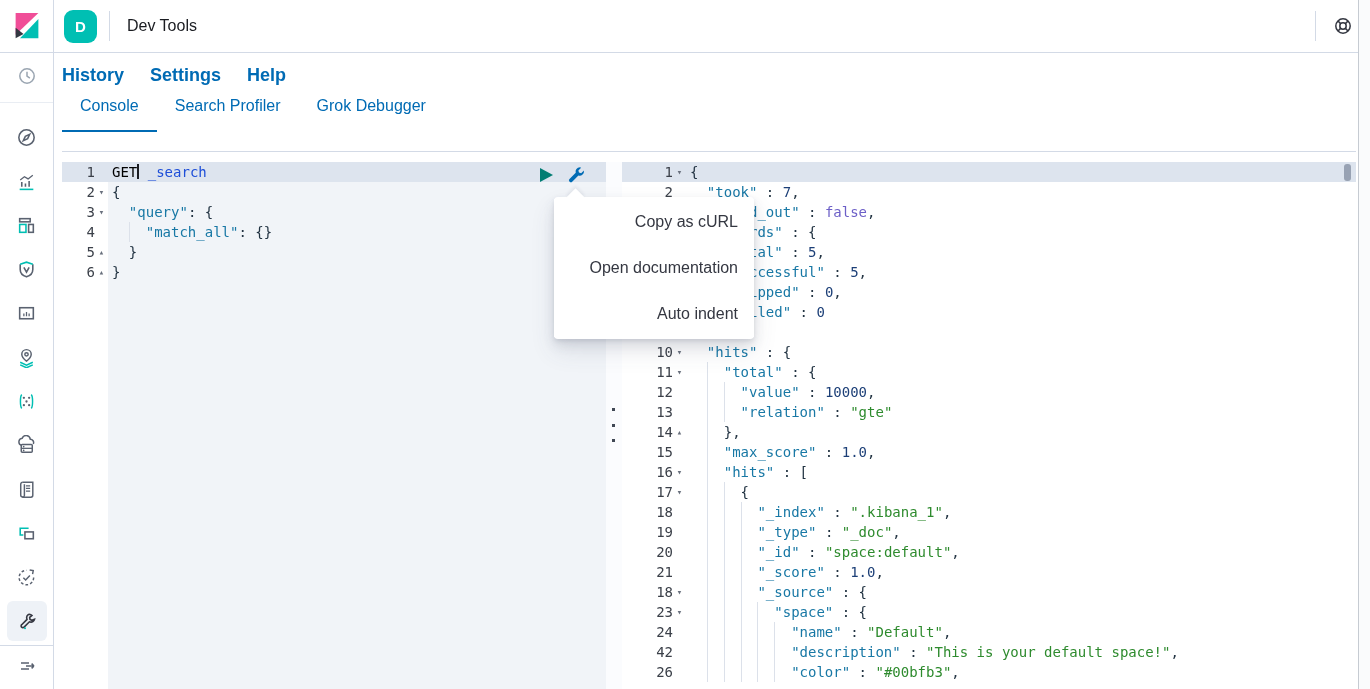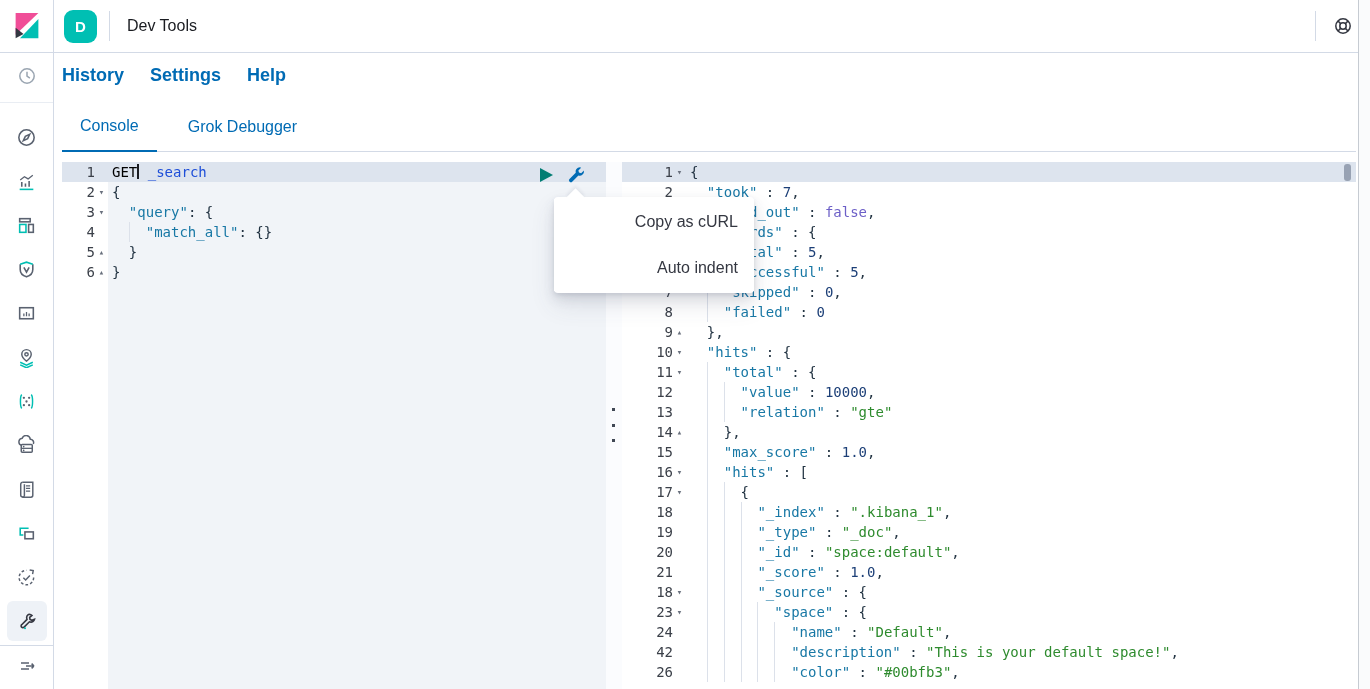"Console" .tabs-row { align-items: flex-end -> flex-start; gap: 13px -> none }
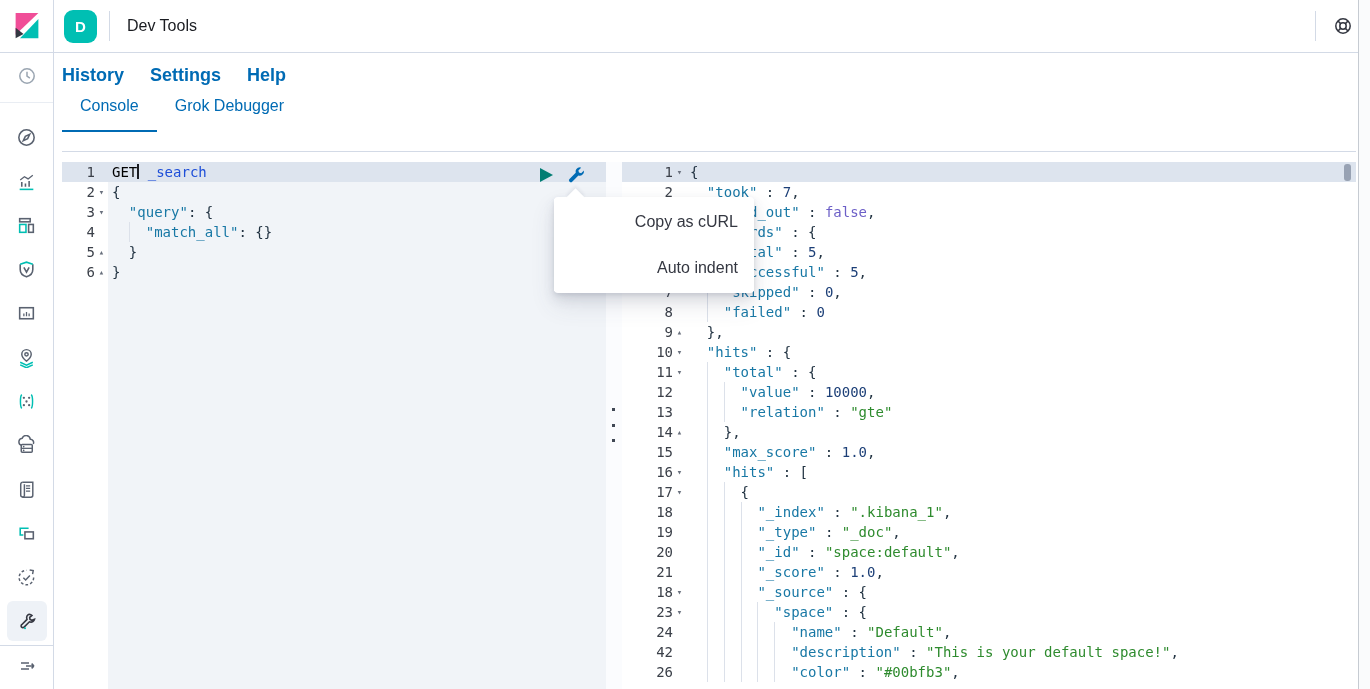"Search Profiler" div.tab { html: none -> <div>Search Profiler</div> }
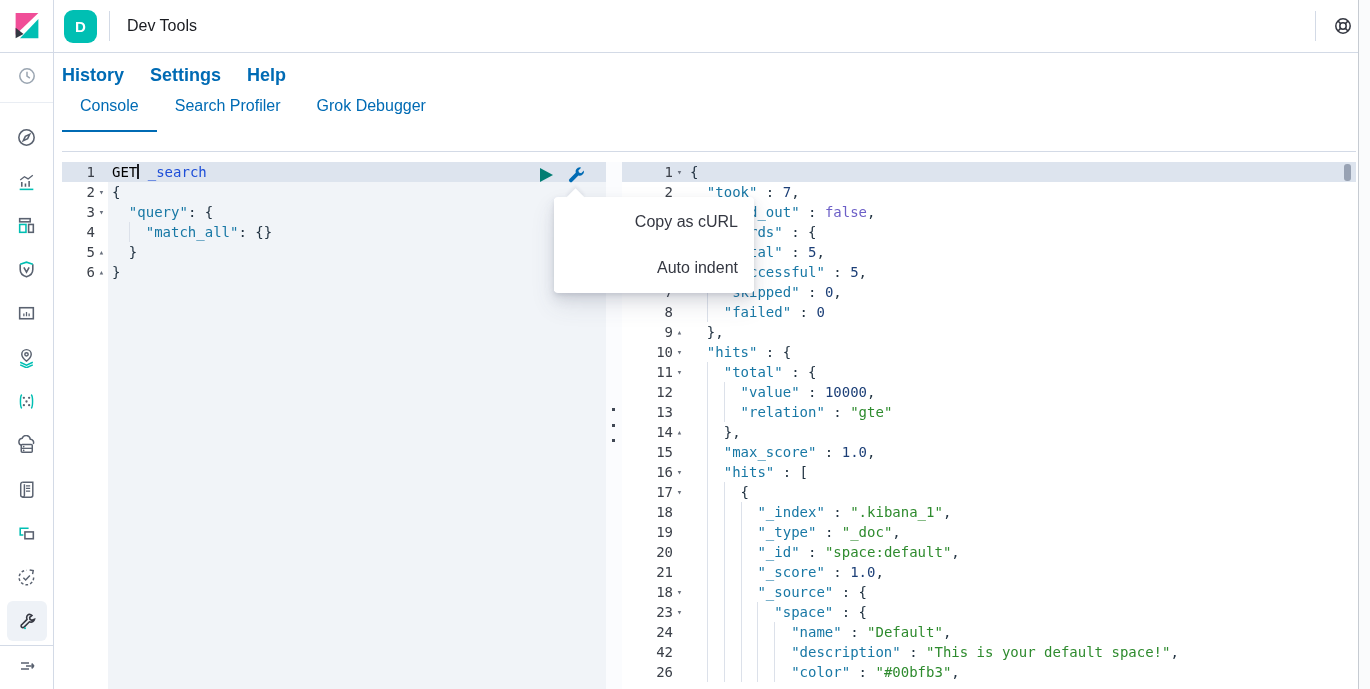"Open documentation" div.menu-item { html: none -> <div>Open documentation</div> }
